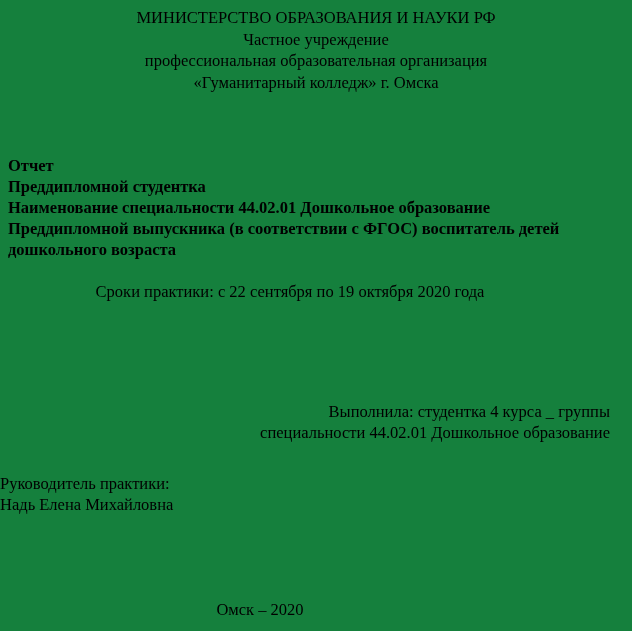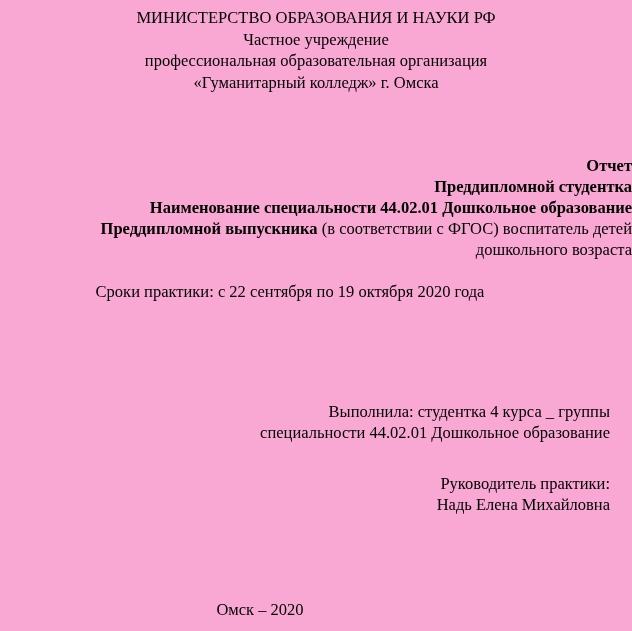"МИНИСТЕРСТВО ОБРАЗОВАНИЯ И НАУКИ РФ" .page { background: #f9a8d4 -> #15803d }
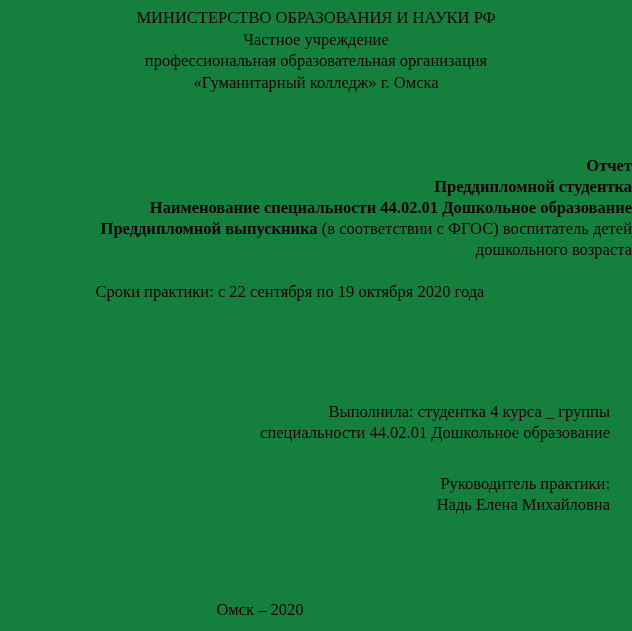"Отчет" .title-block { left: 32px -> 8px; text-align: right -> left }
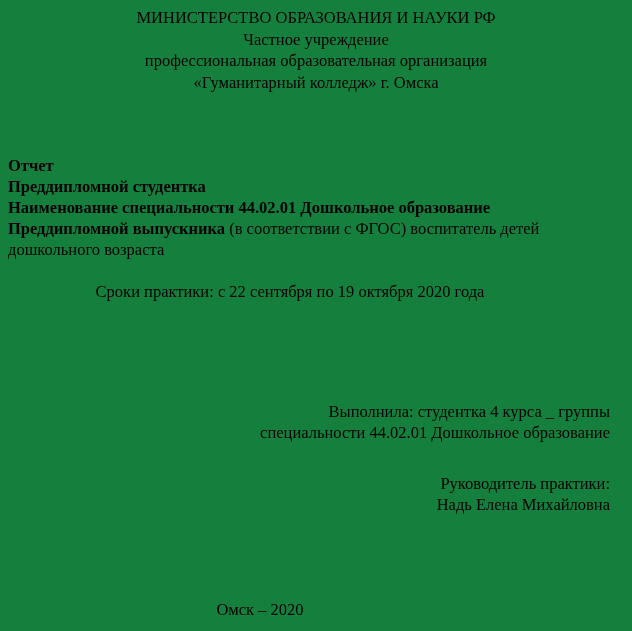"(в соответствии с ФГОС) воспитатель" .title-block .reg { font-weight: normal -> bold }
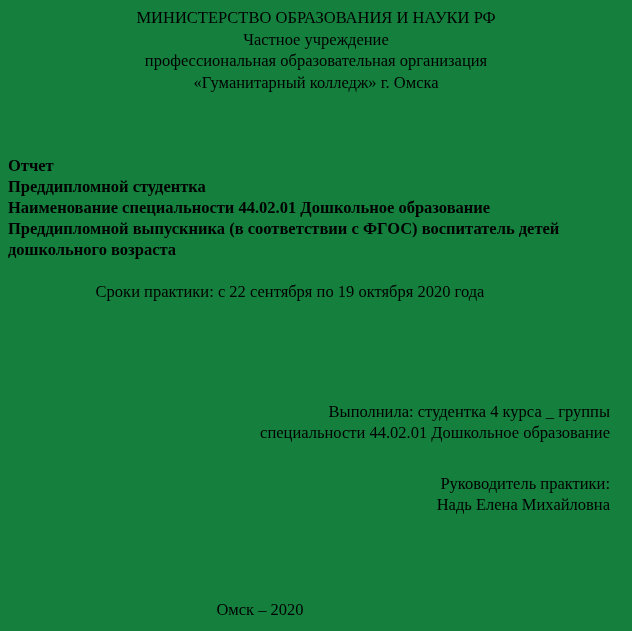"Руководитель практики:" .supervisor-block { text-align: right -> none }
